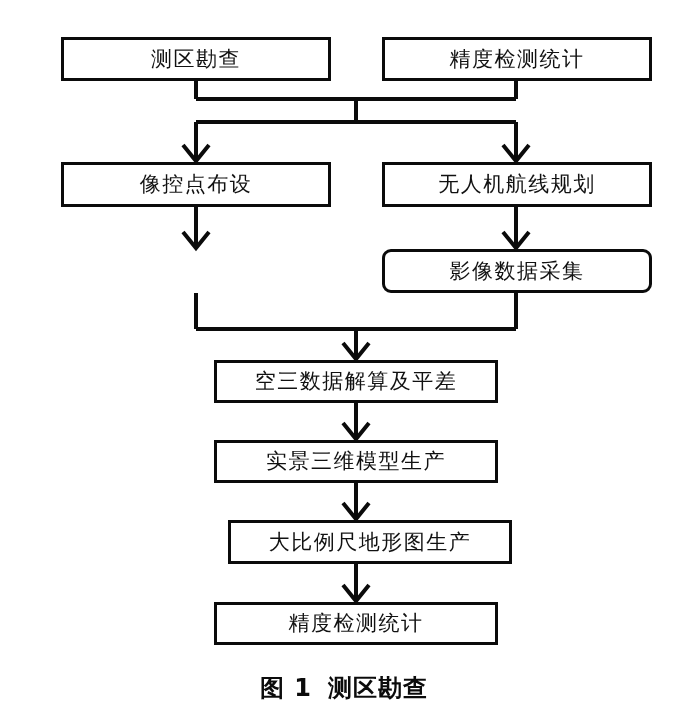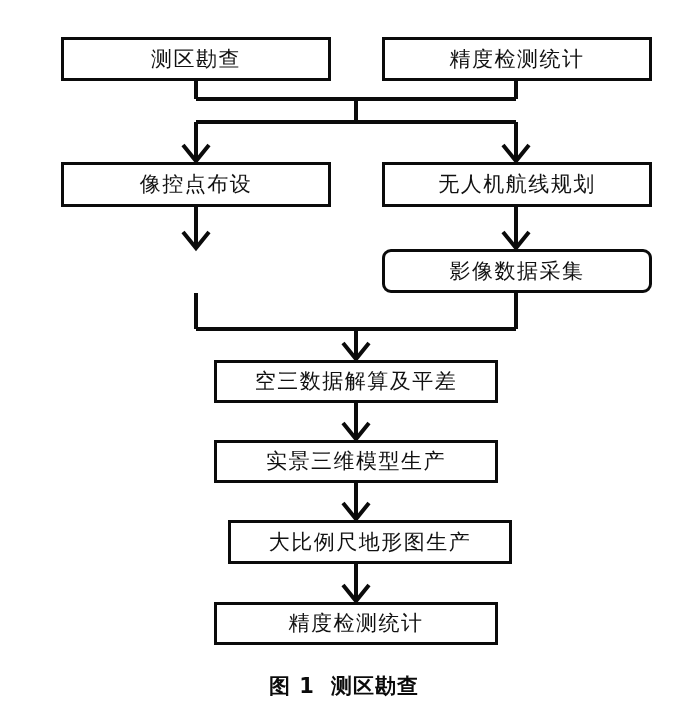"图 1" .caption-text { font-size: 21px -> 24px }
